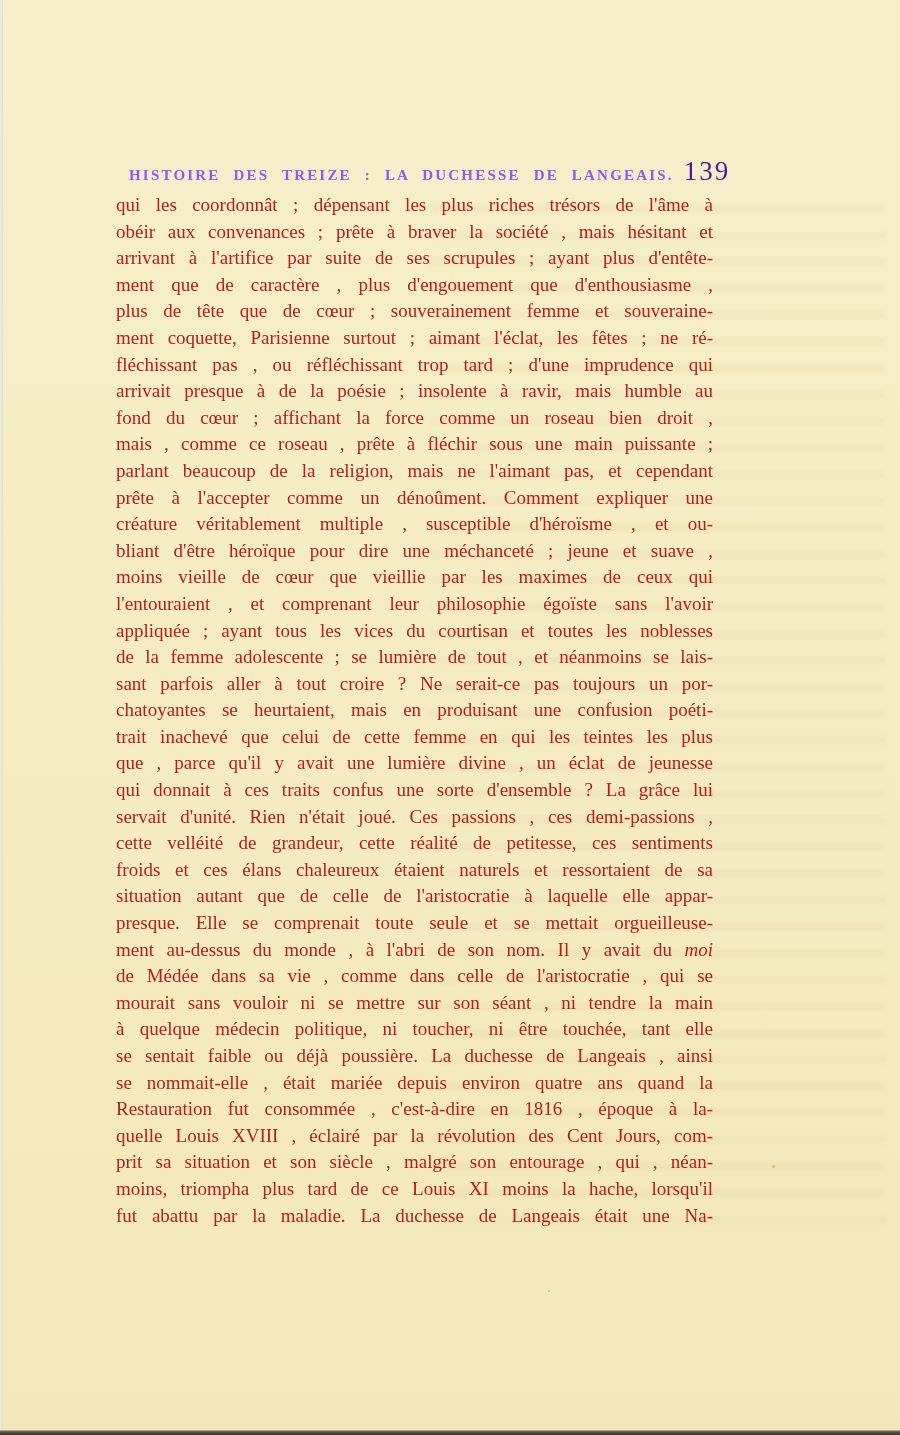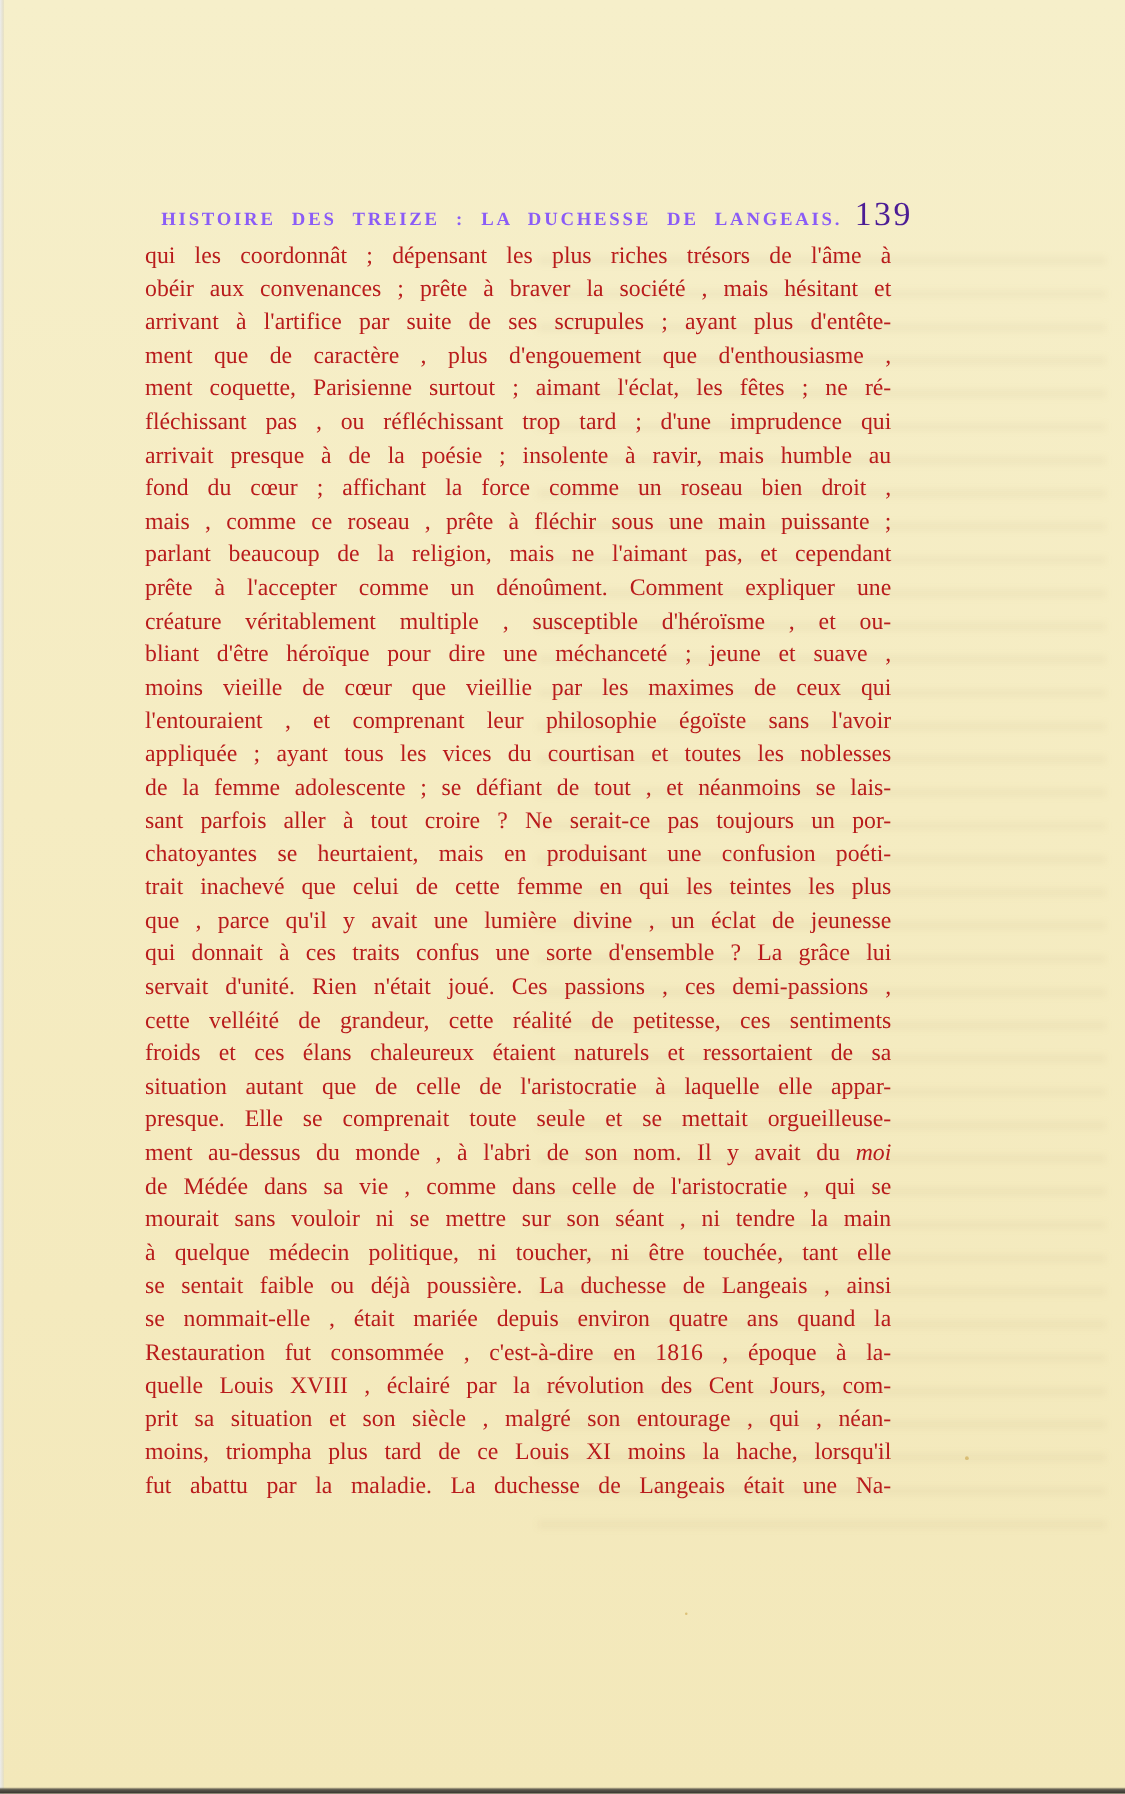"plus de tête que de" div.line { html: none -> <div>plus de tête que de cœur ; souverainement femme et souveraine-</div> }
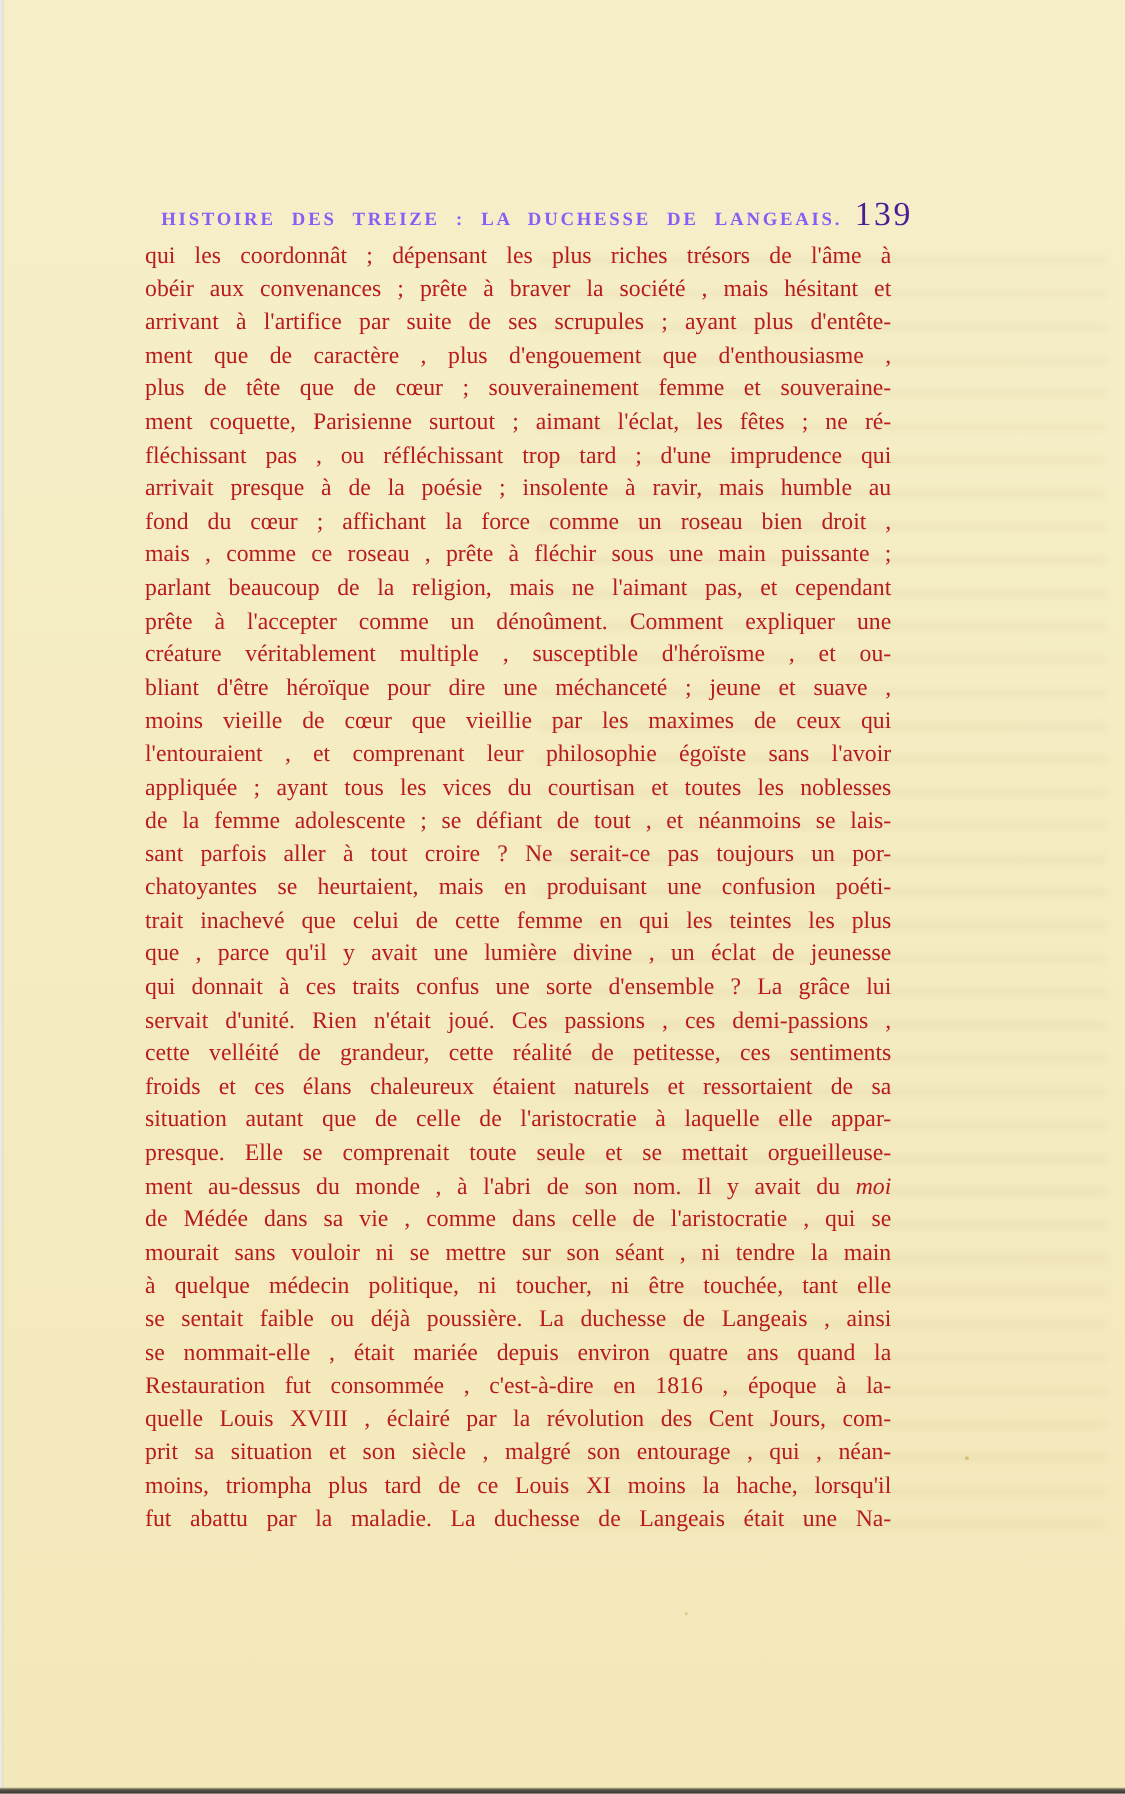"de la femme adolescente ;" div.line { text: défiant -> lumière }
